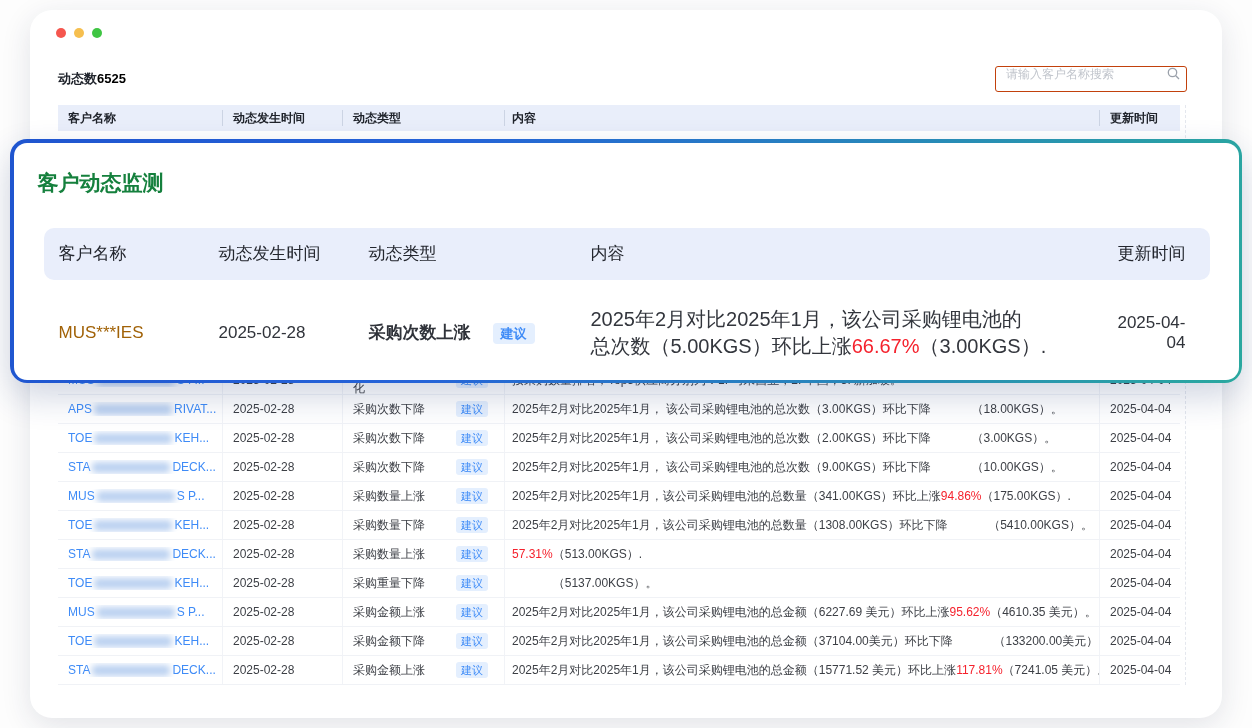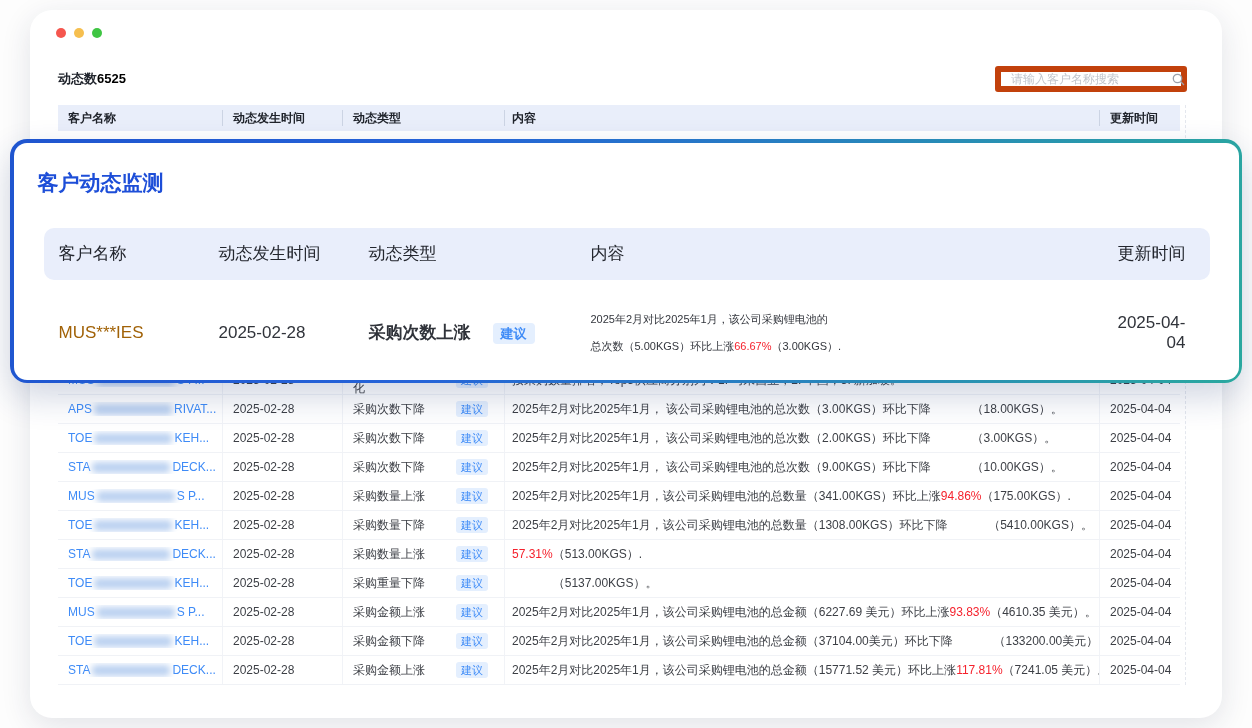"请输入客户名称搜索" .search-box { align-items: flex-end -> flex-start; border: 6px solid #c2410c -> 1px solid #c2410c }
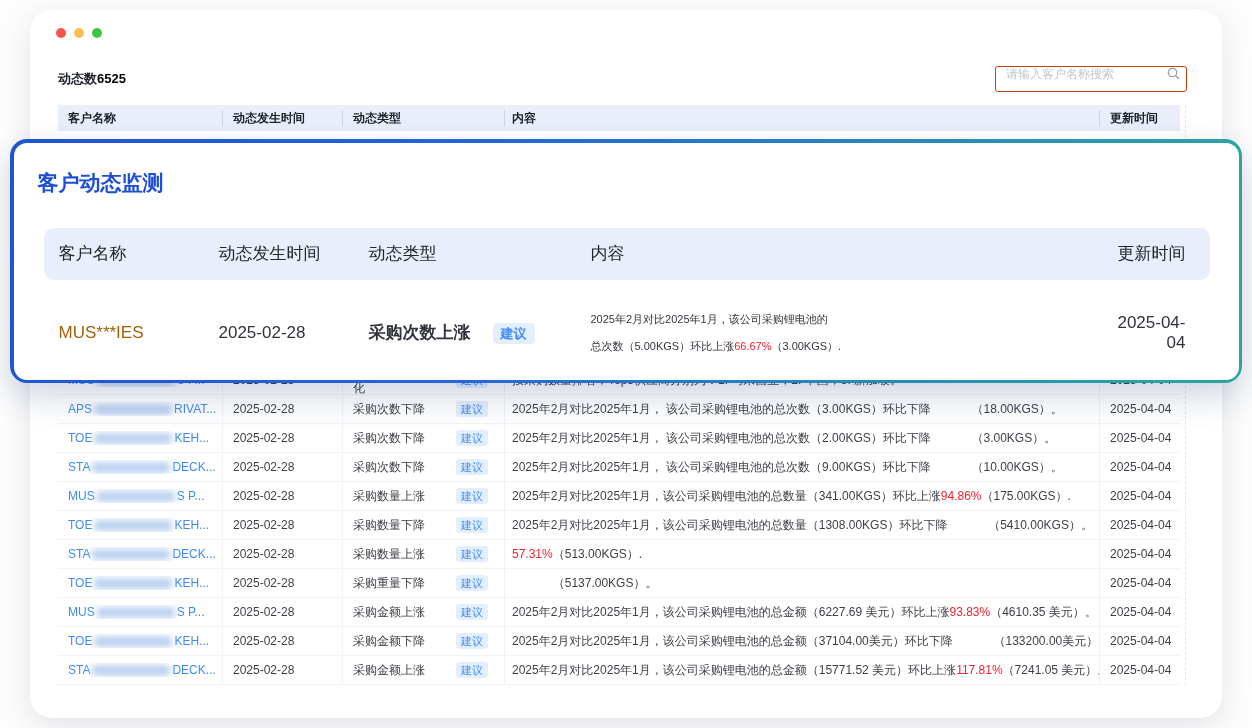"客户动态监测" .popup-title { color: #1d4ed8 -> #15803d }
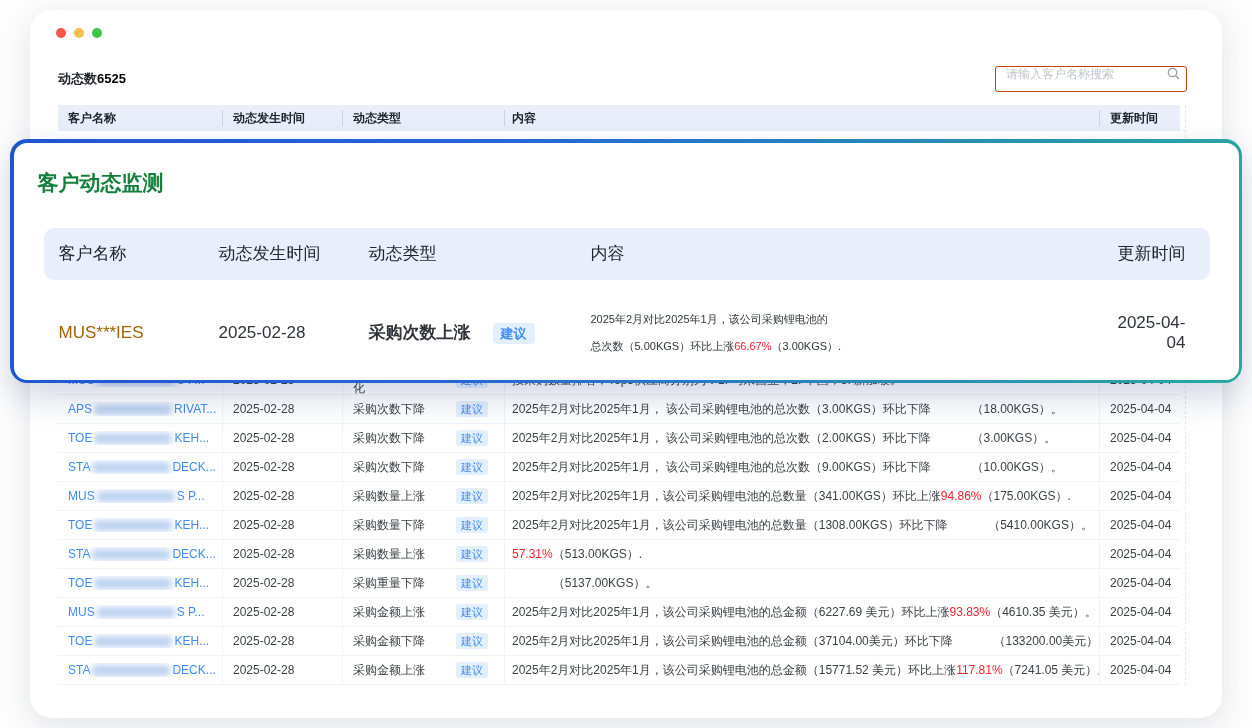"2025年2月对比2025年1月，该公司采购锂电池的" .p-content { font-size: 11px -> 20px }
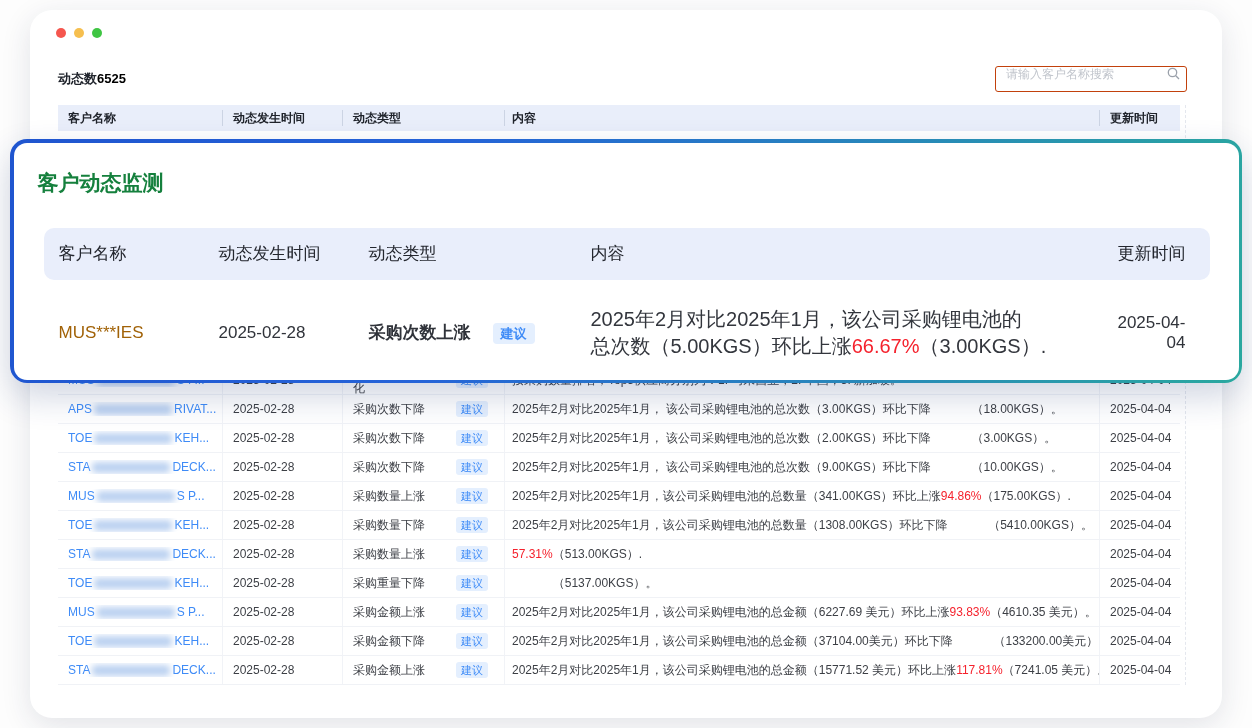"93.83%" span.pct { text: 93.83% -> 95.62% }
